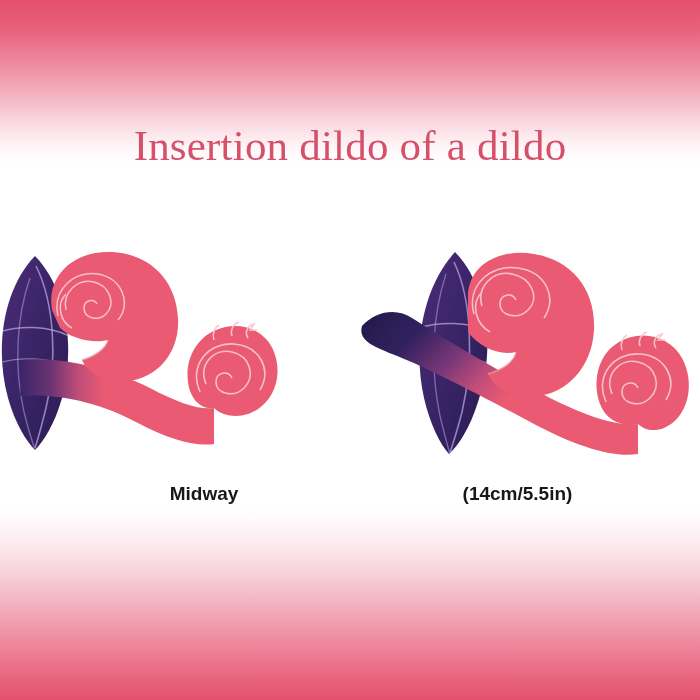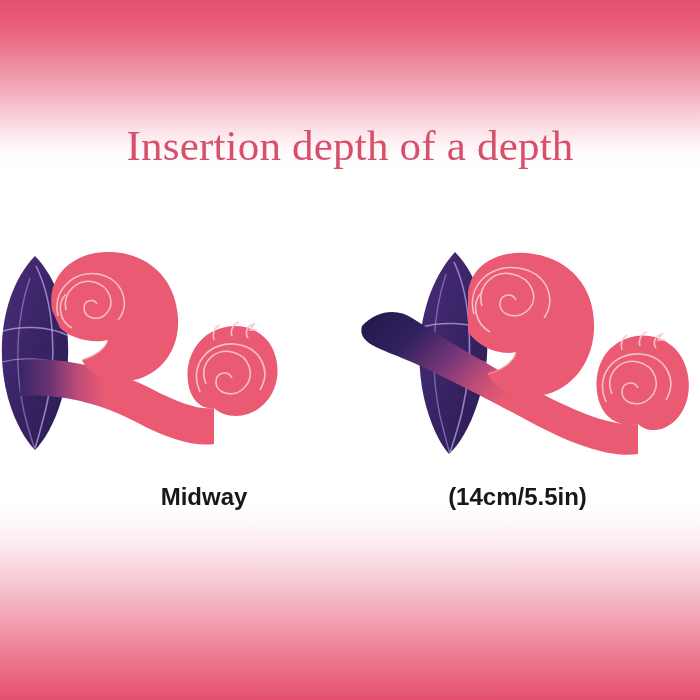"Insertion depth of a depth" span { text: depth of a depth -> dildo of a dildo }
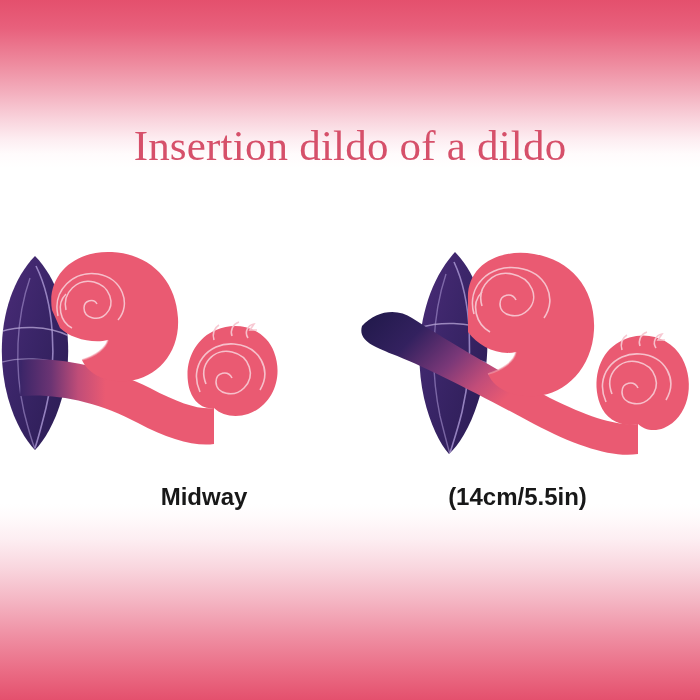"Midway" .caption { font-size: 24px -> 19px }
